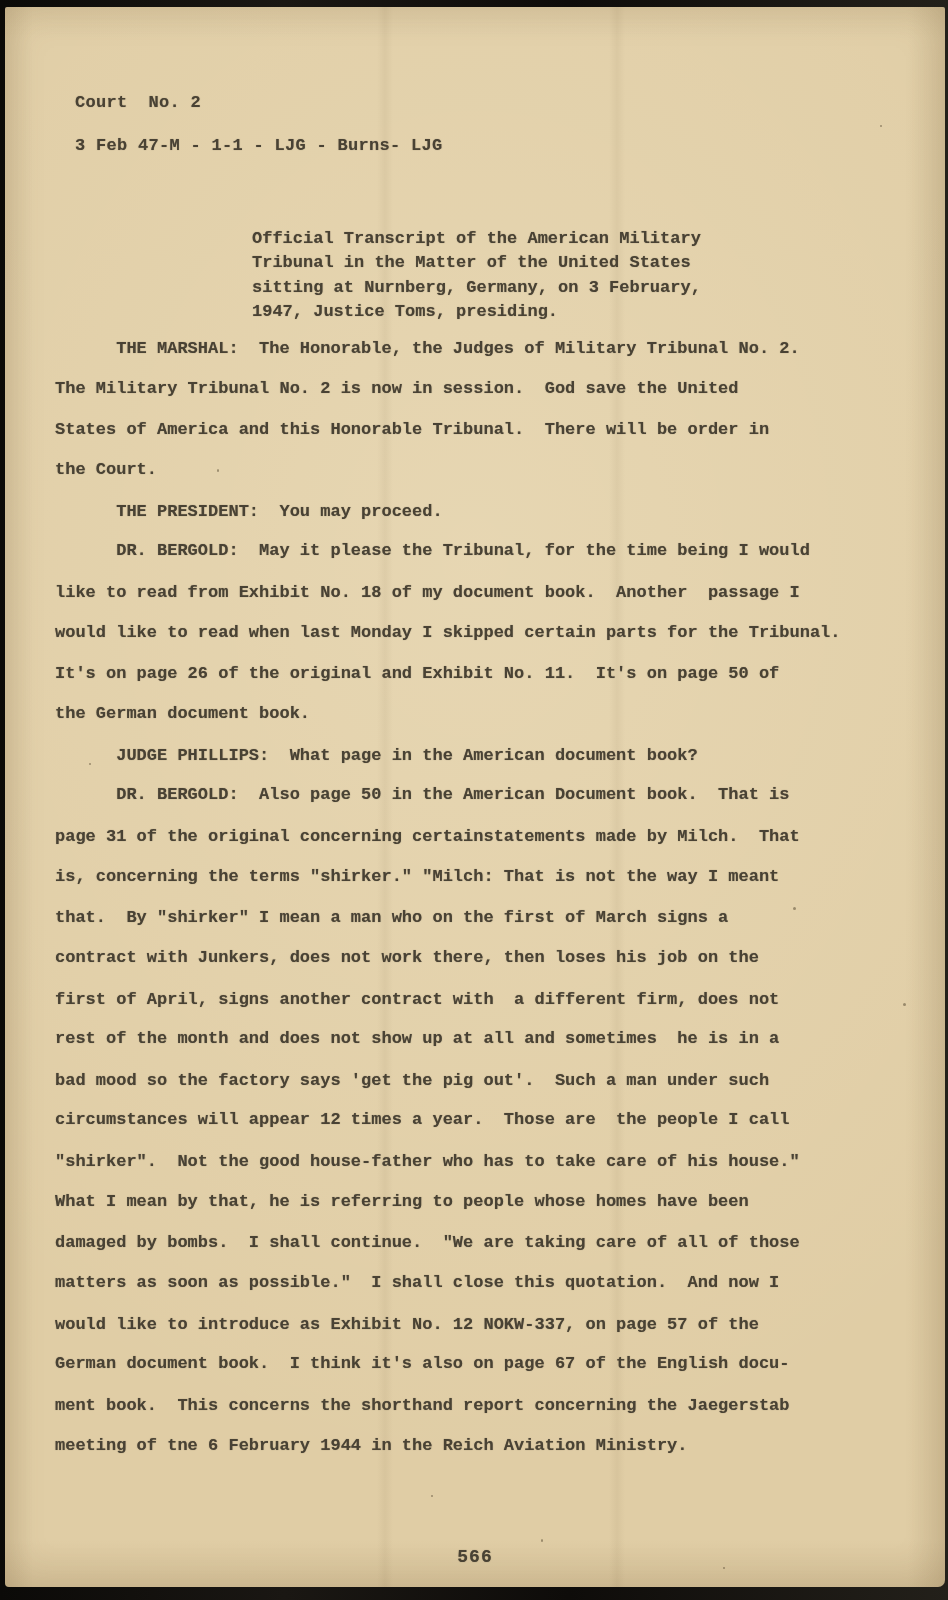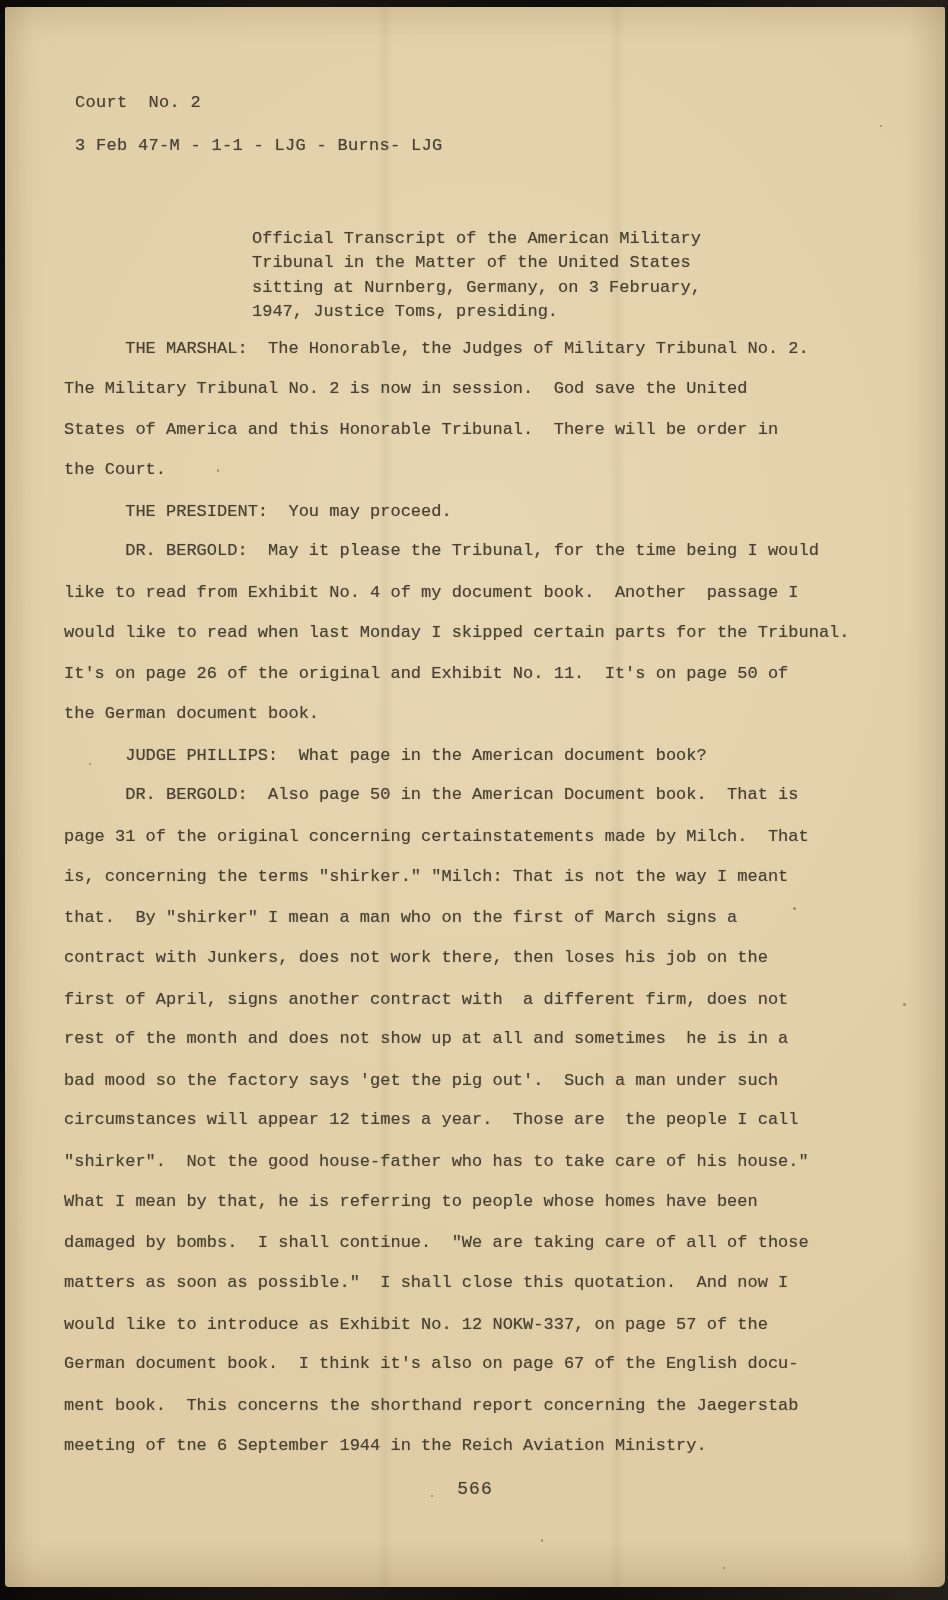"Court No. 2" * { font-weight: none -> bold }
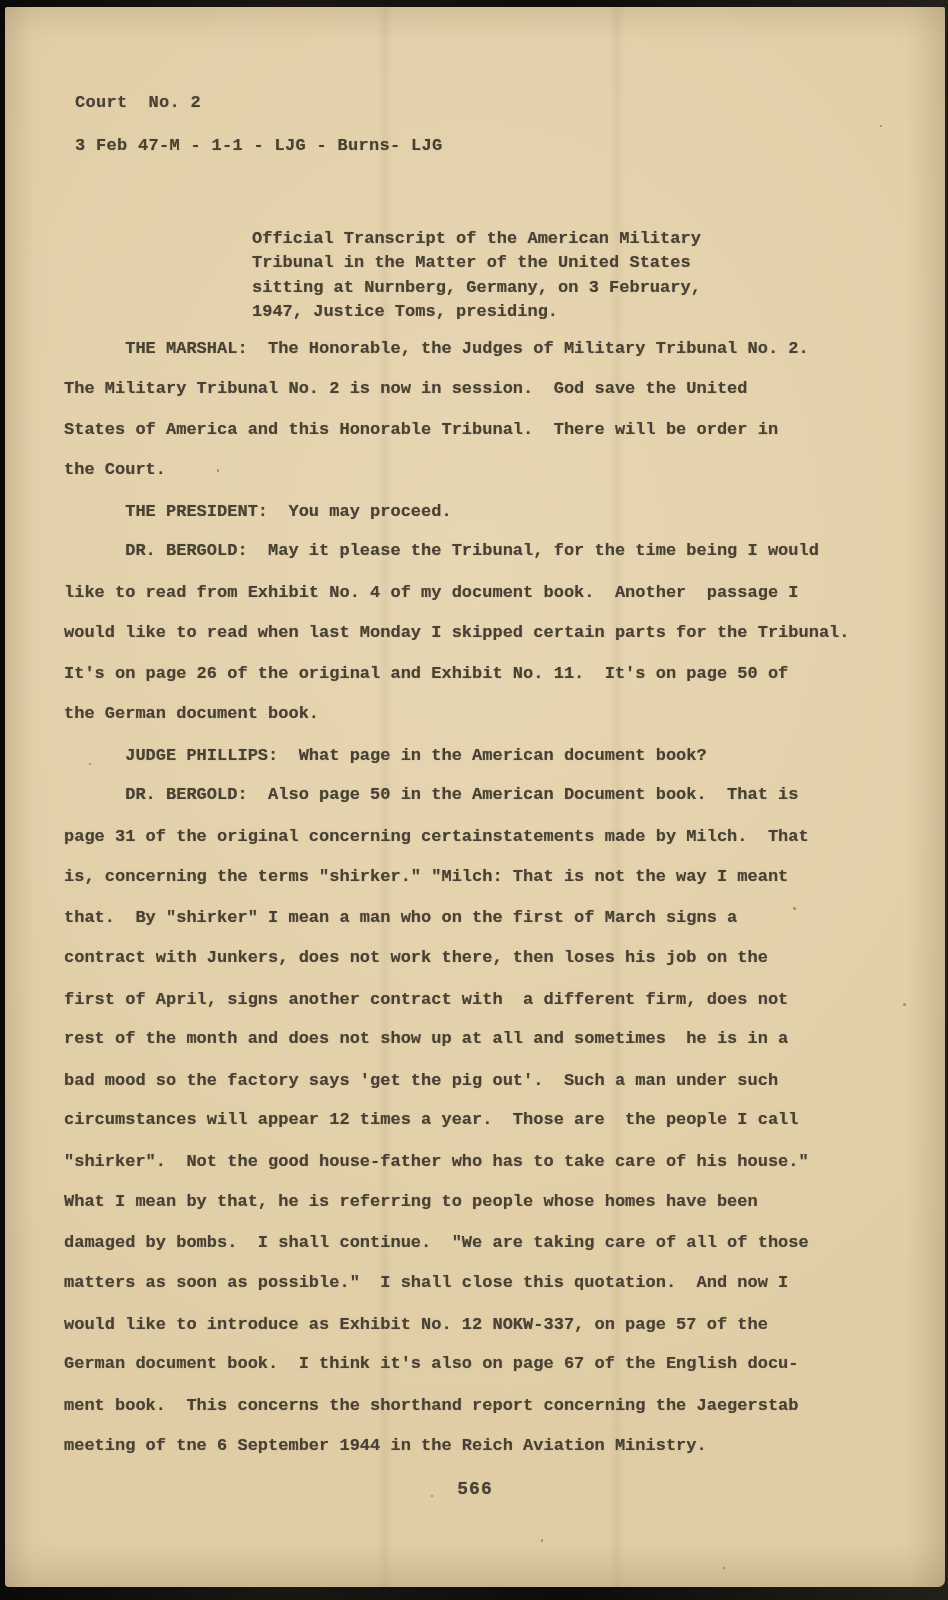"THE MARSHAL: The Honorable, the" .body { left: 59px -> 50px }
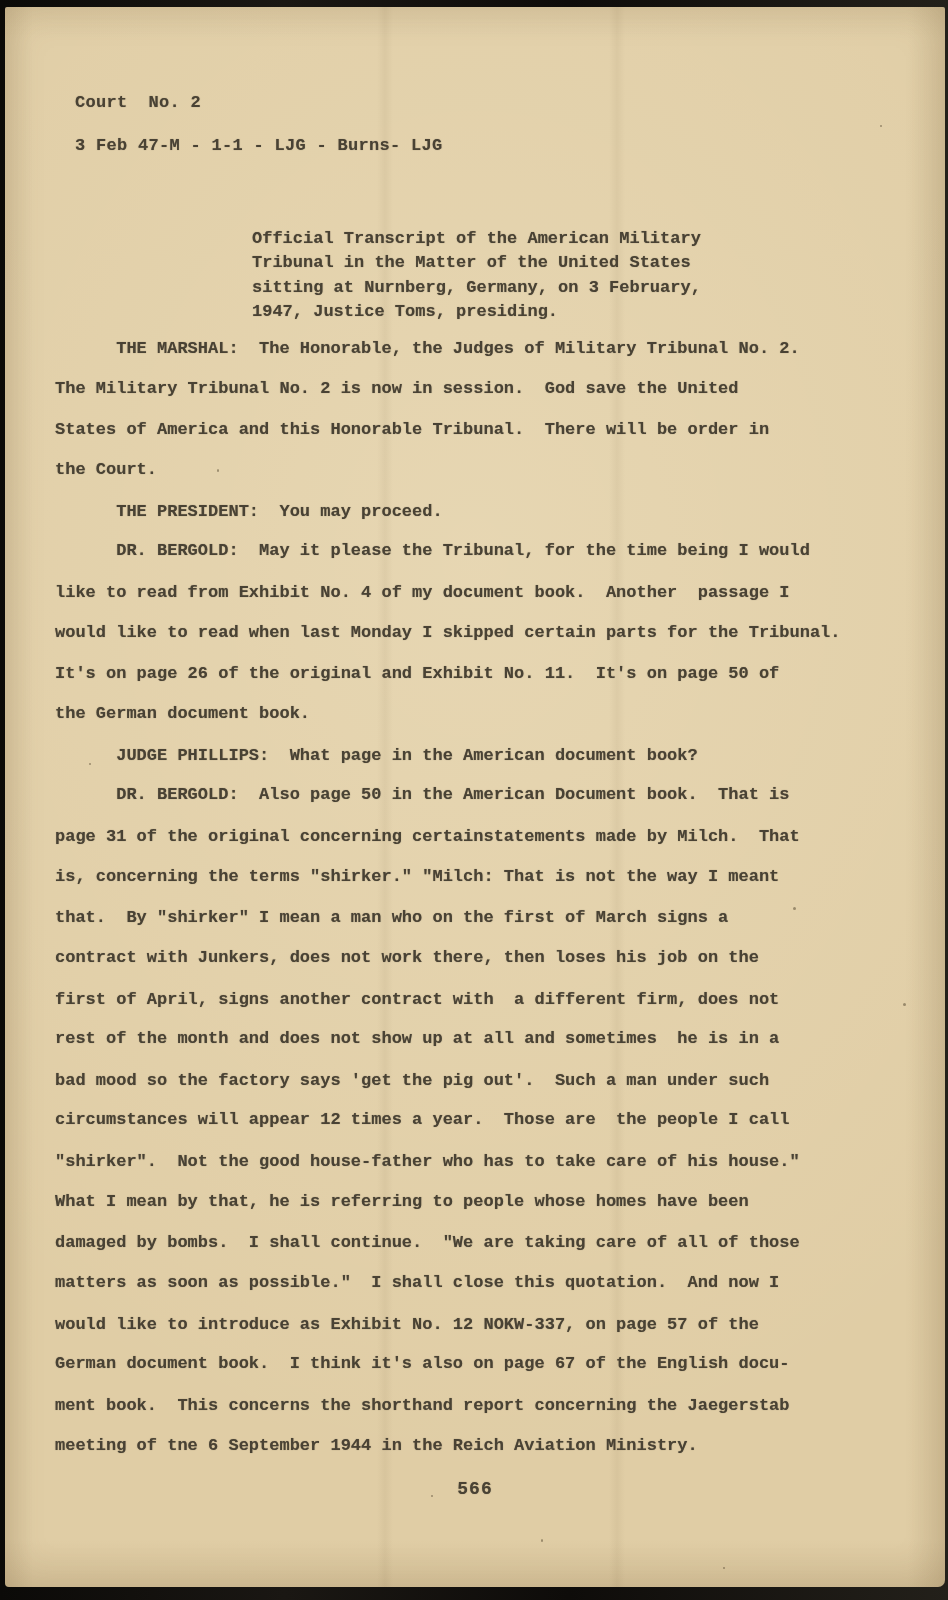"like to read from Exhibit" div.line { text: 4 -> 18 }
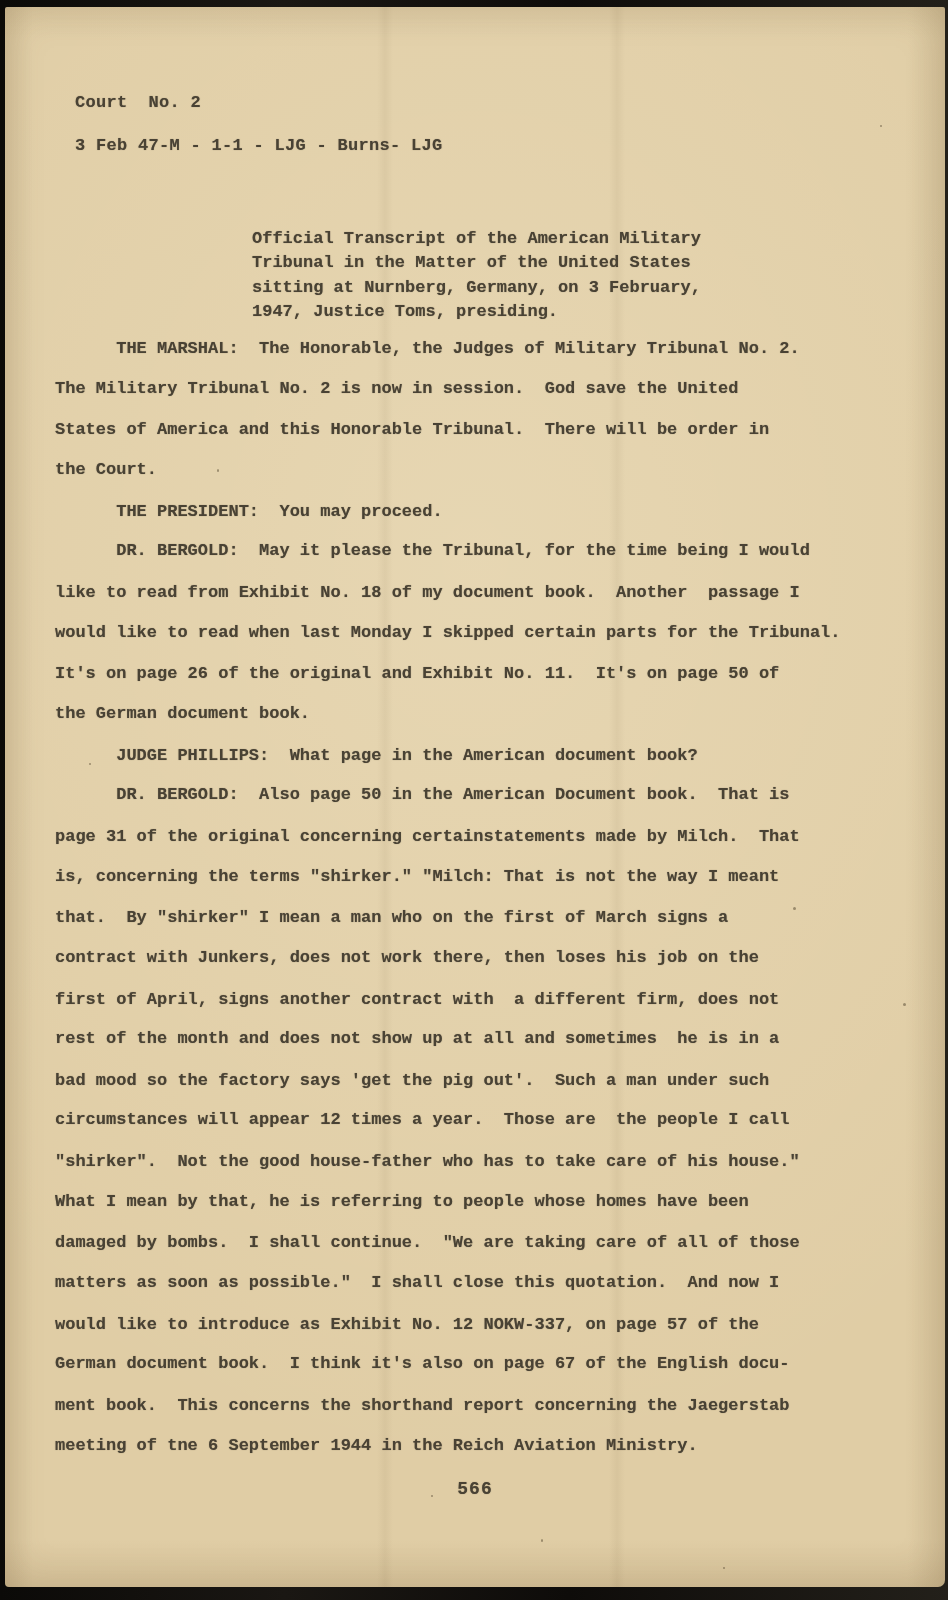"meeting of tne 6 September" div.line { text: September -> February }
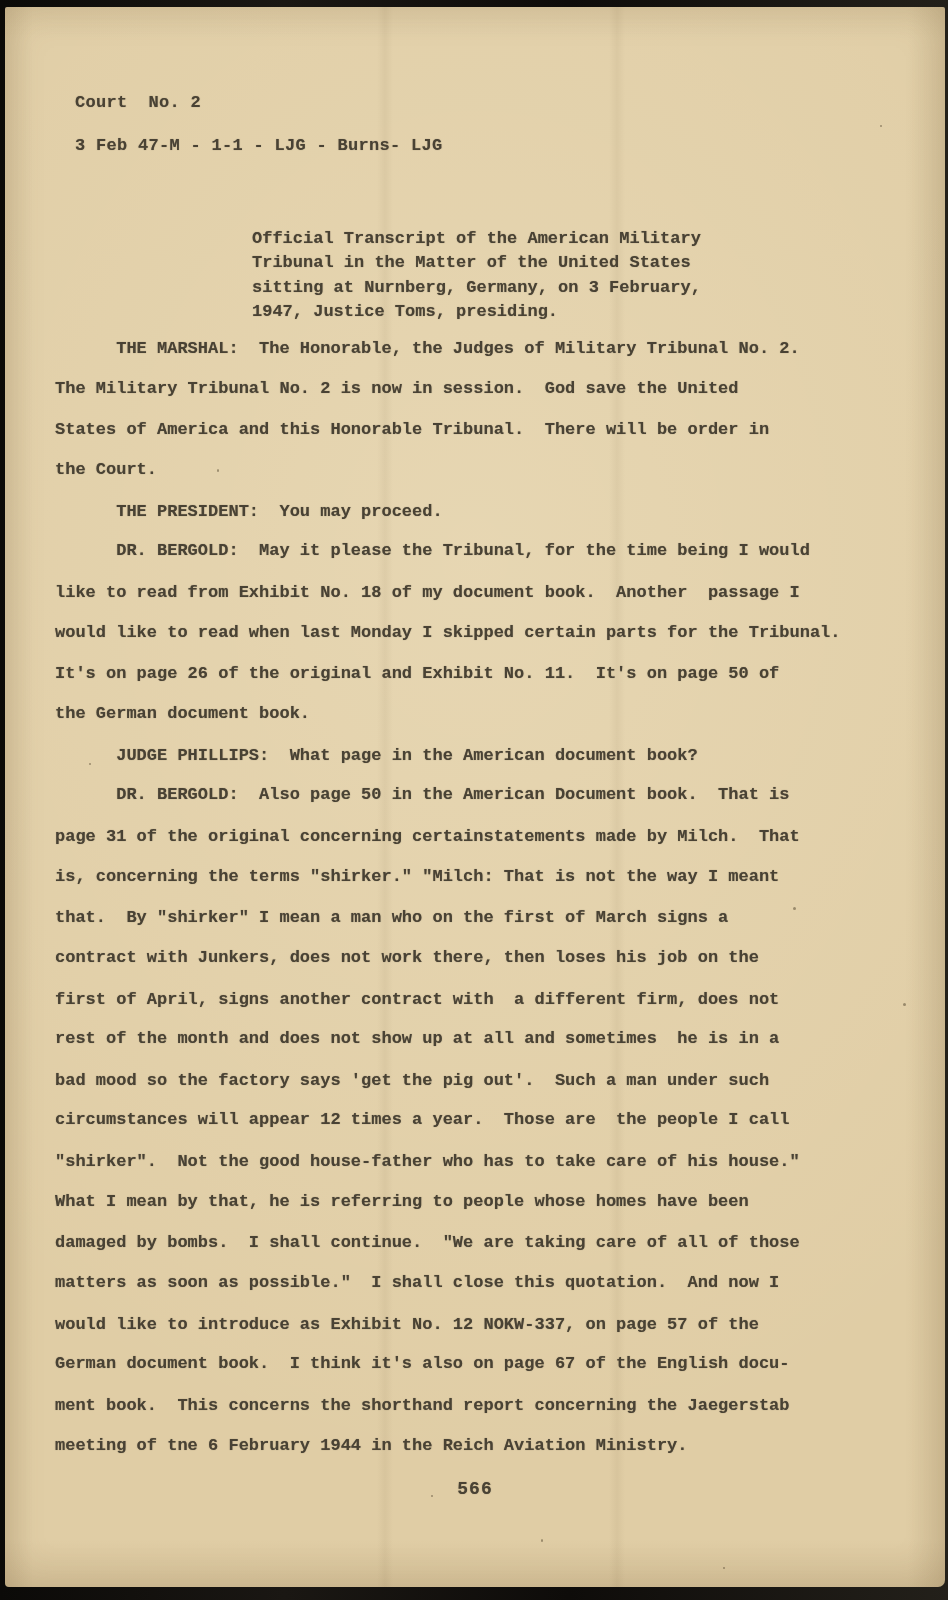"566" .pagenum { top: 1472px -> 1540px }
